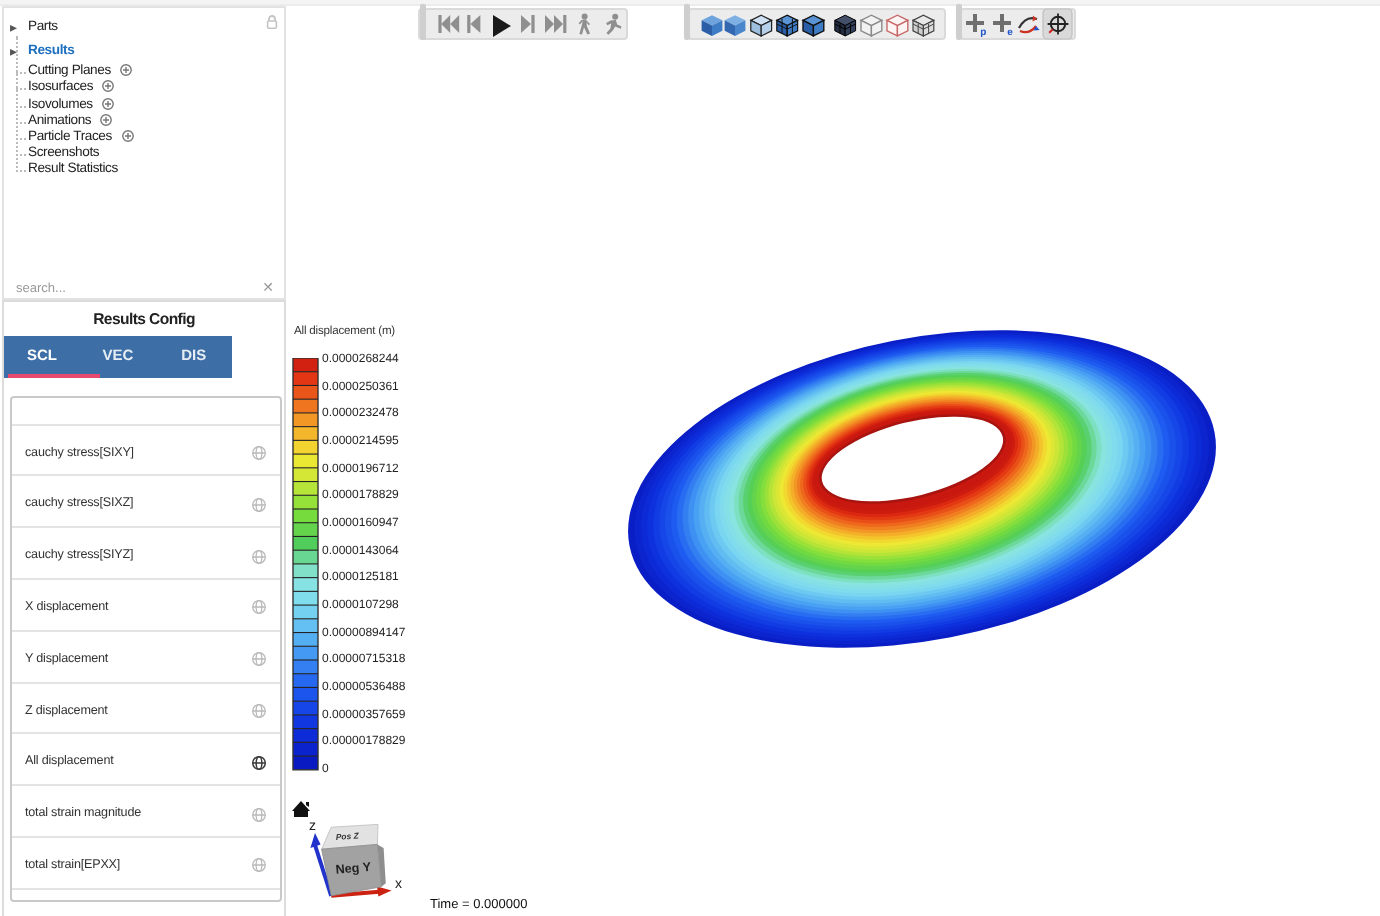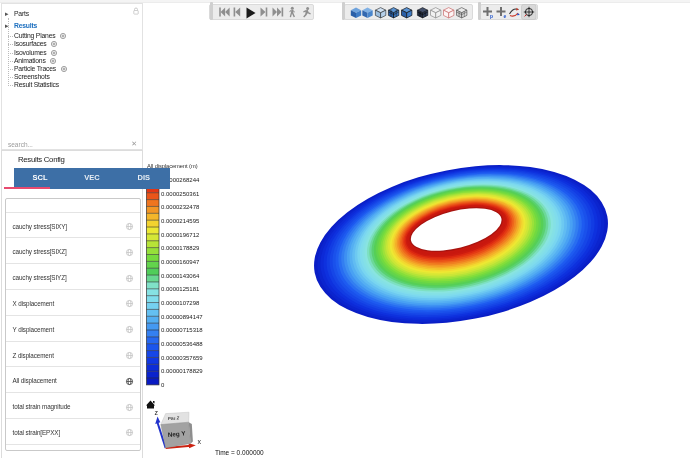"Results Config" #cfgtitle { font-weight: normal -> bold; left: 16px -> 0; text-align: left -> center }
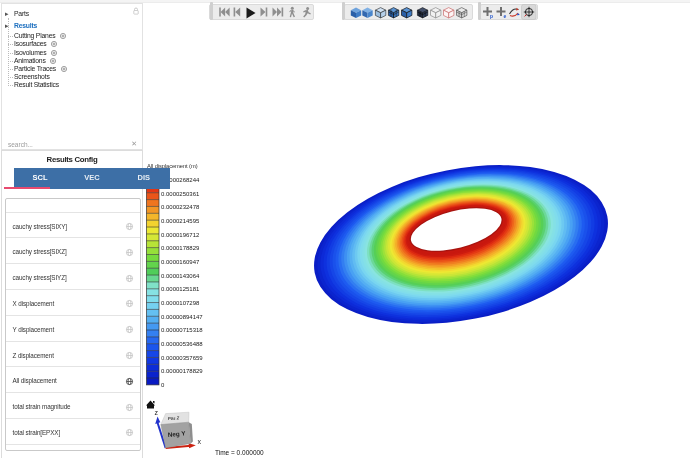"SCL" #tabs { left: 12px -> 0; width: 156px -> 114px }
